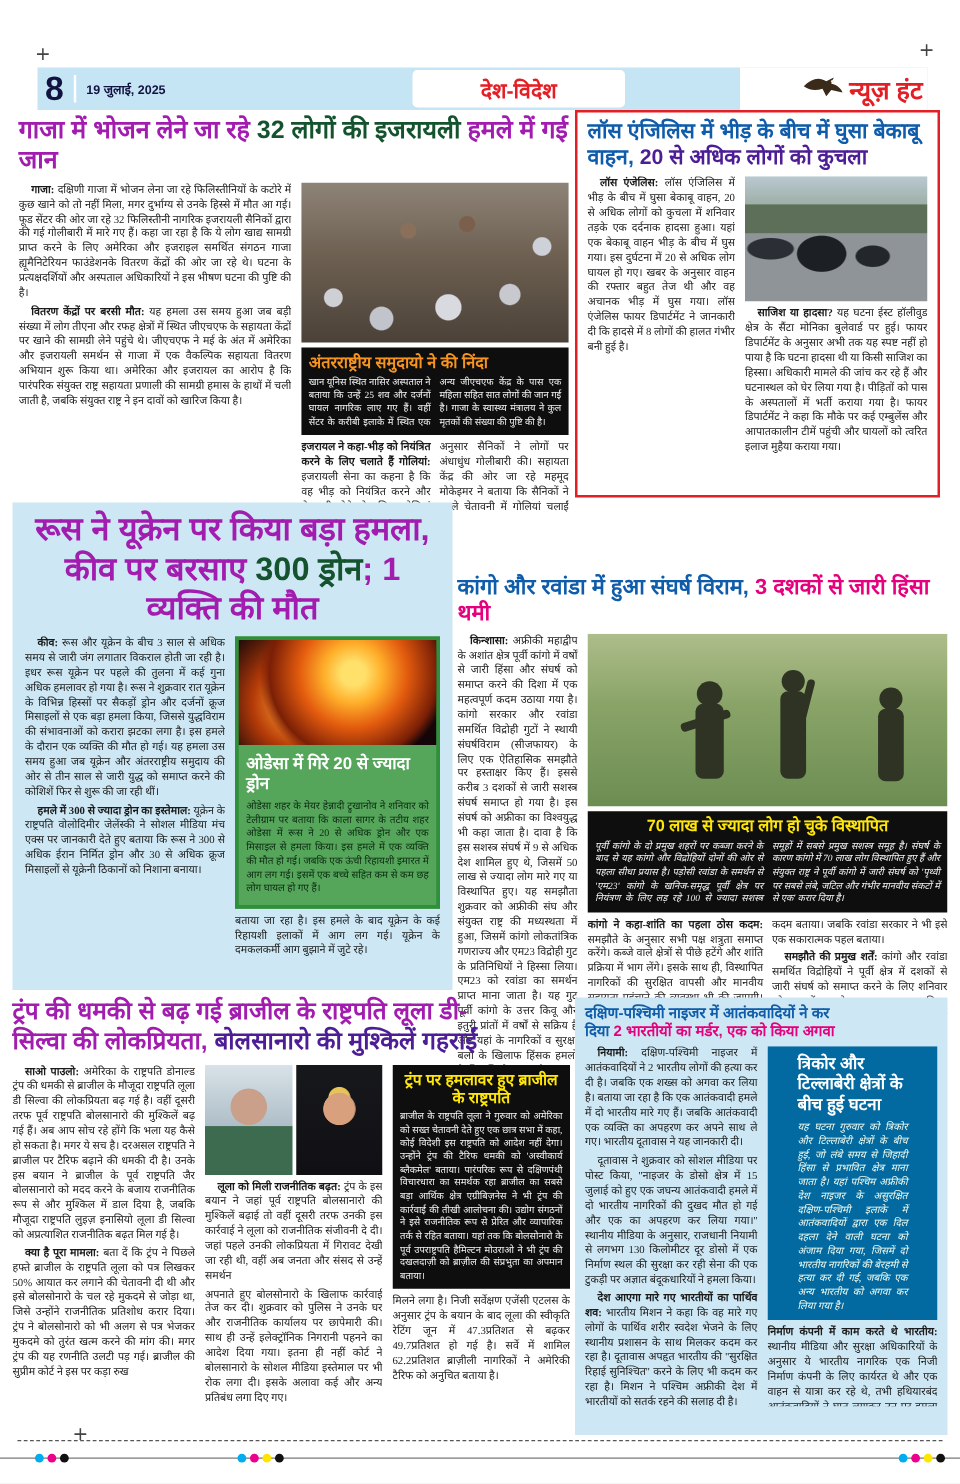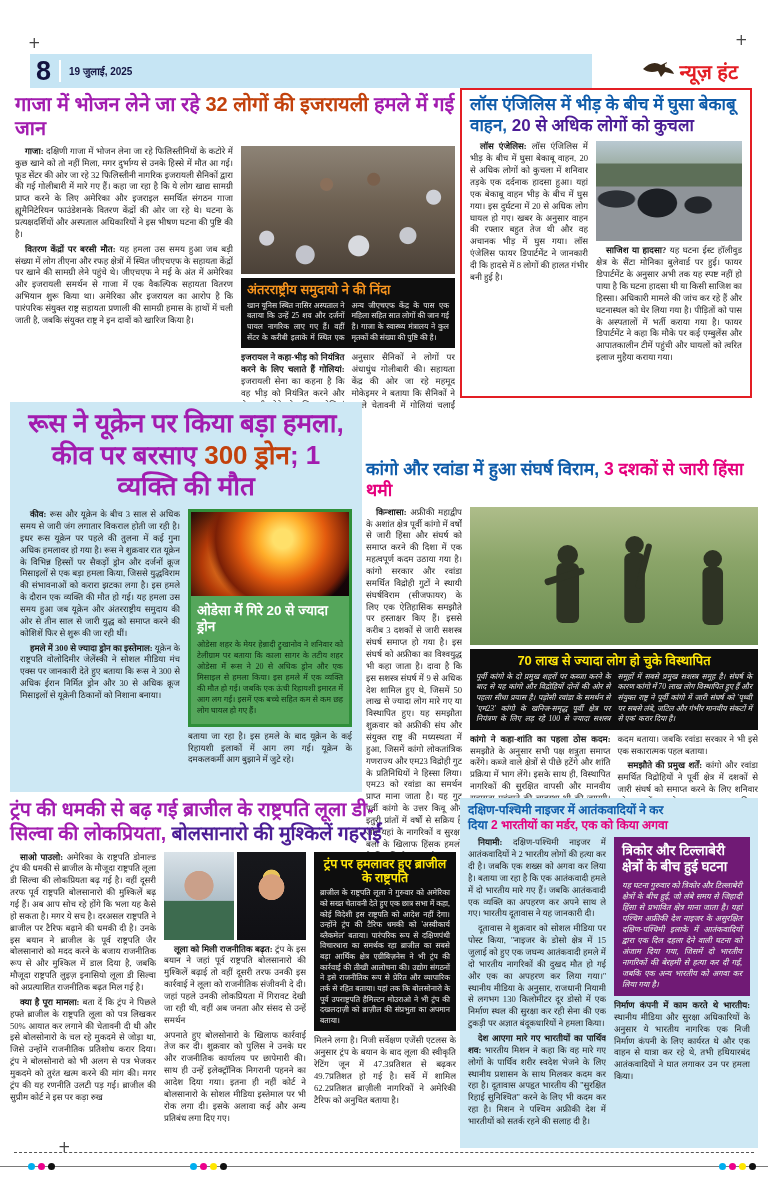"देश-विदेश" div.section-pill { html: none -> <div> <span>देश-विदेश</span> </div> }
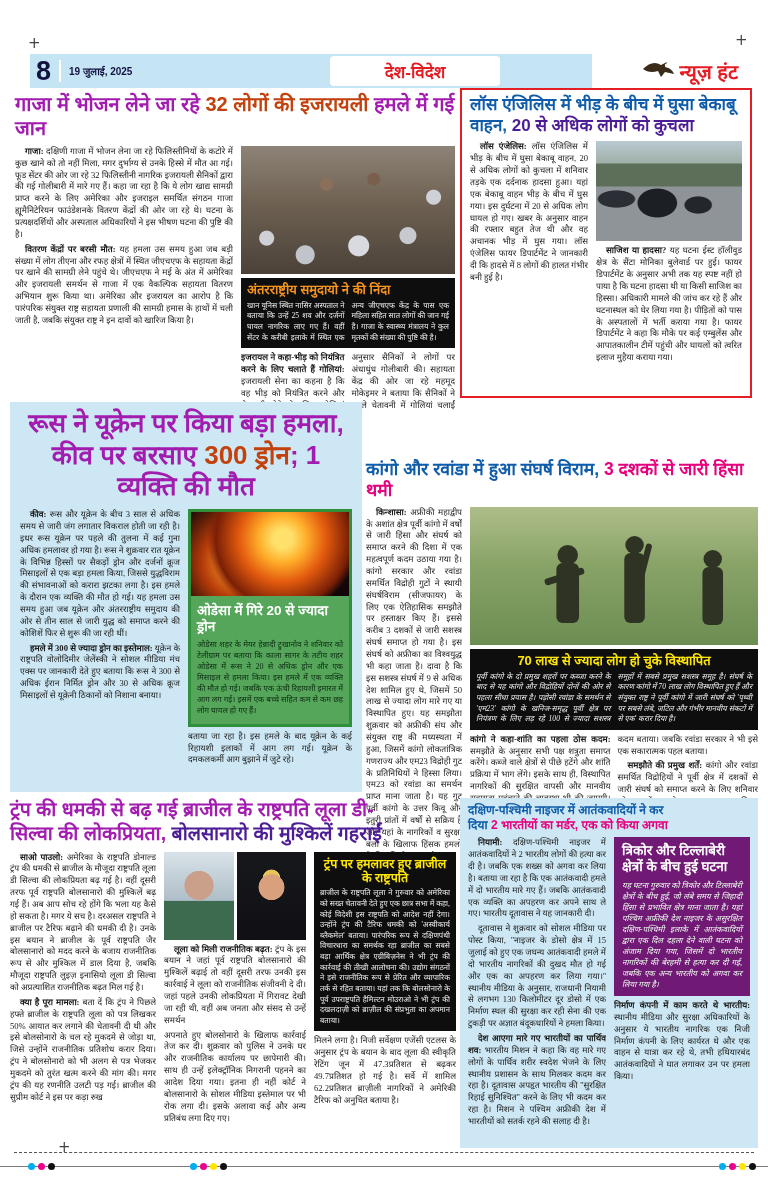"32 लोगों की इजरायली" .c-orange { color: #c2410c -> #14532d }
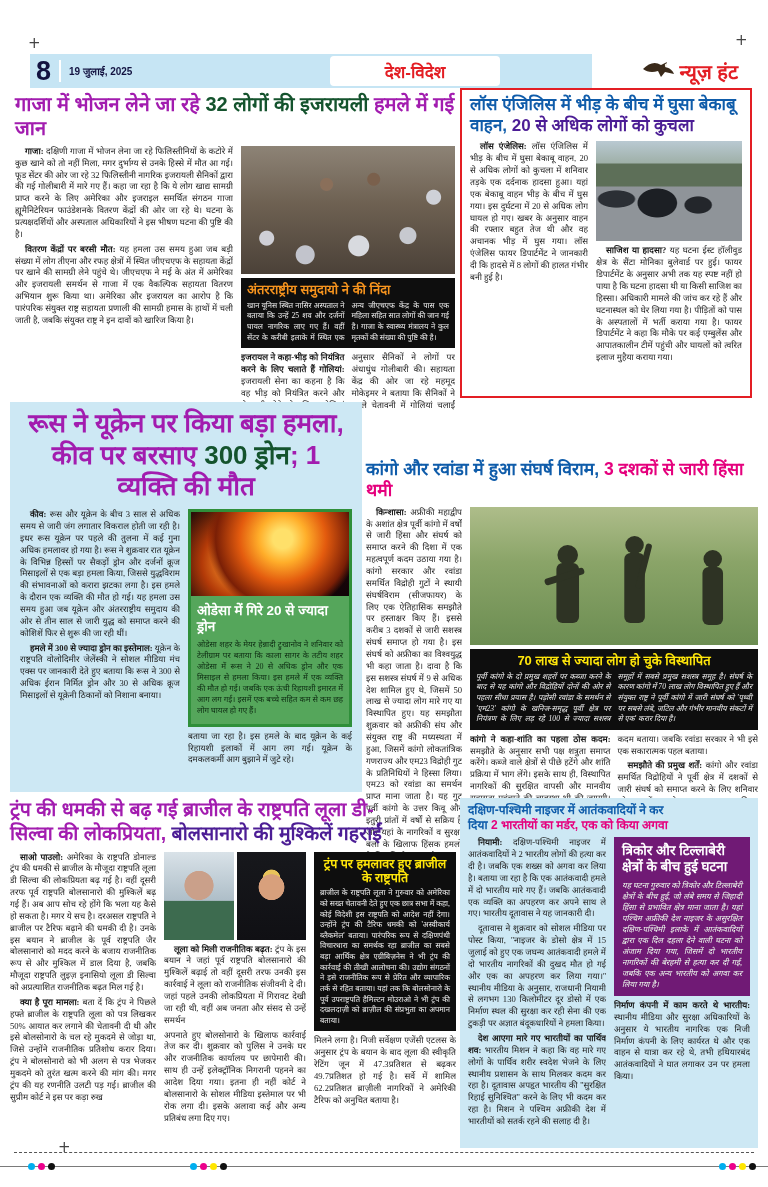"त्रिकोर और टिल्लाबेरी क्षेत्रों के" .greenbox2 { background: #701a75 -> #0369a1; padding: 6px 8px -> 6px 24px }
